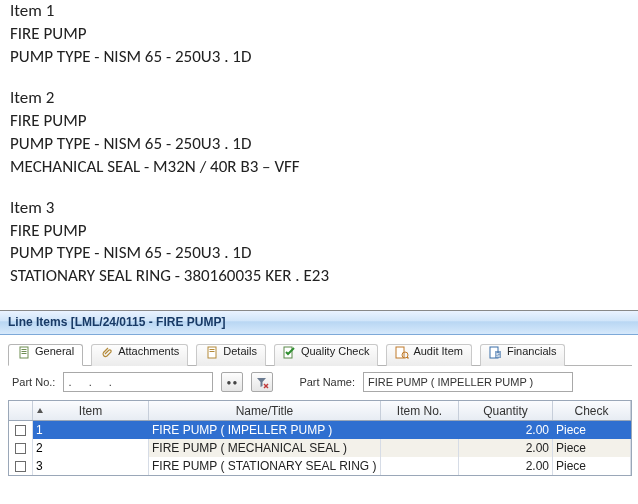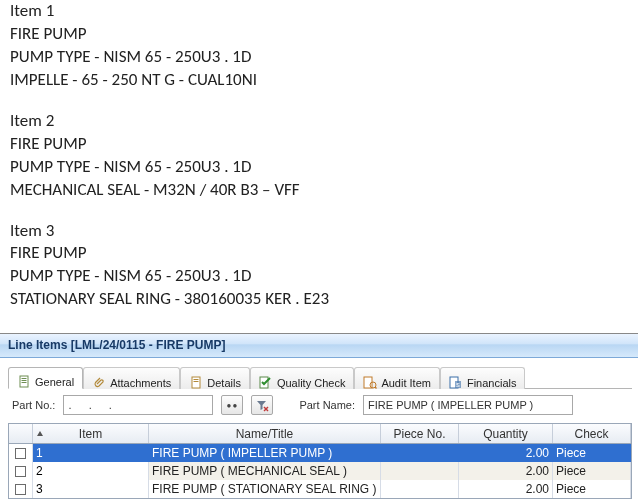"IMPELLE - 65 - 250" div.ln { html: <div>IMPELLE - 65 - 250 NT G - CUAL10NI</div> -> none }
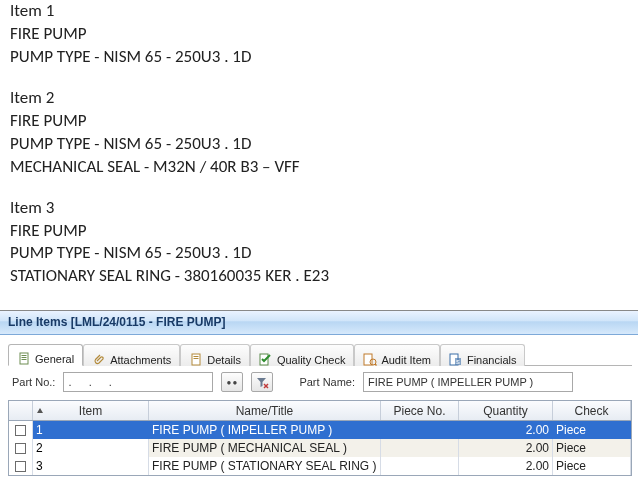"General" .tab { align-items: flex-end -> flex-start; margin-right: 0px -> 8px }
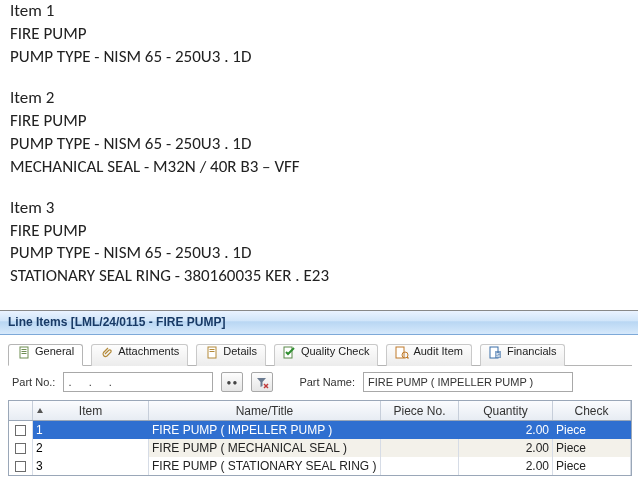"Piece No." span { text: Piece -> Item }
